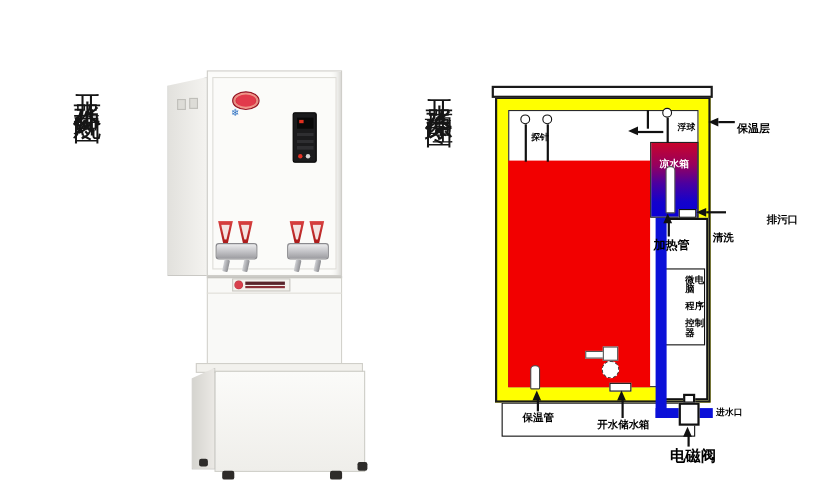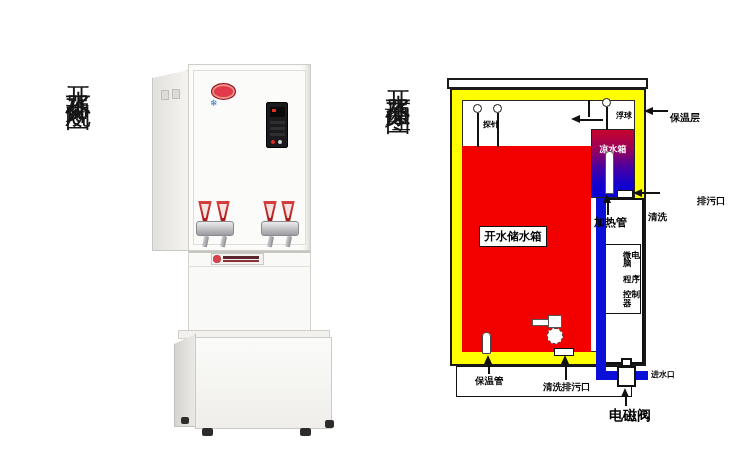"开水储水箱" div.sc-tanklabel { html: <div>开水储水箱</div> -> none }
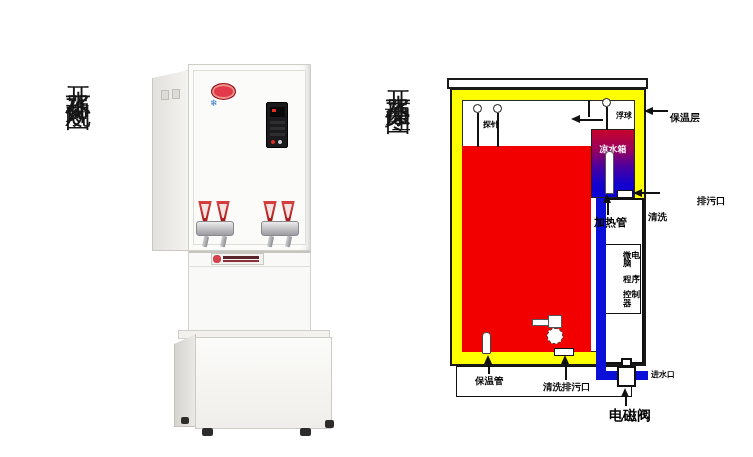"清洗排污口" div.slabel { text: 清洗排污口 -> 开水储水箱 }
